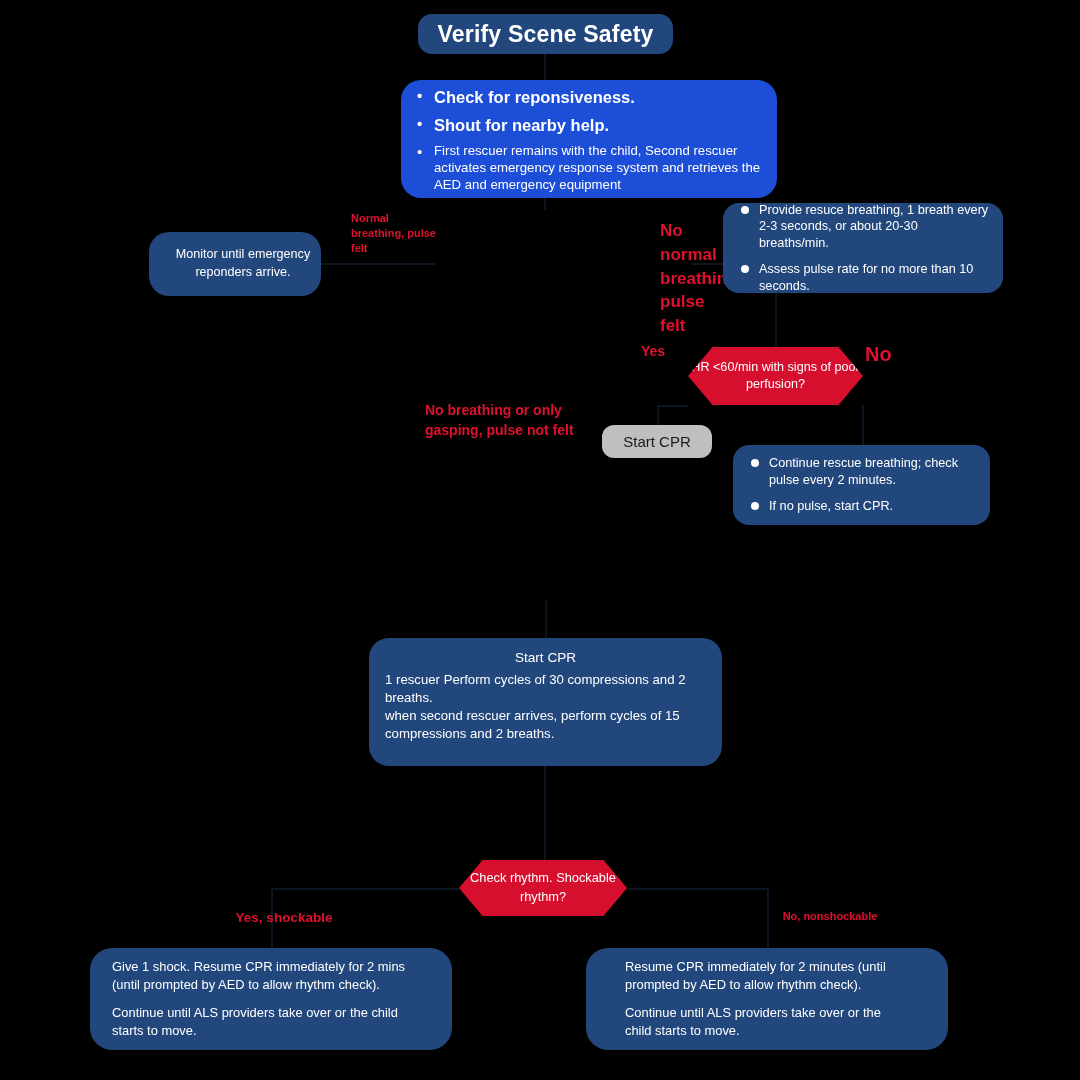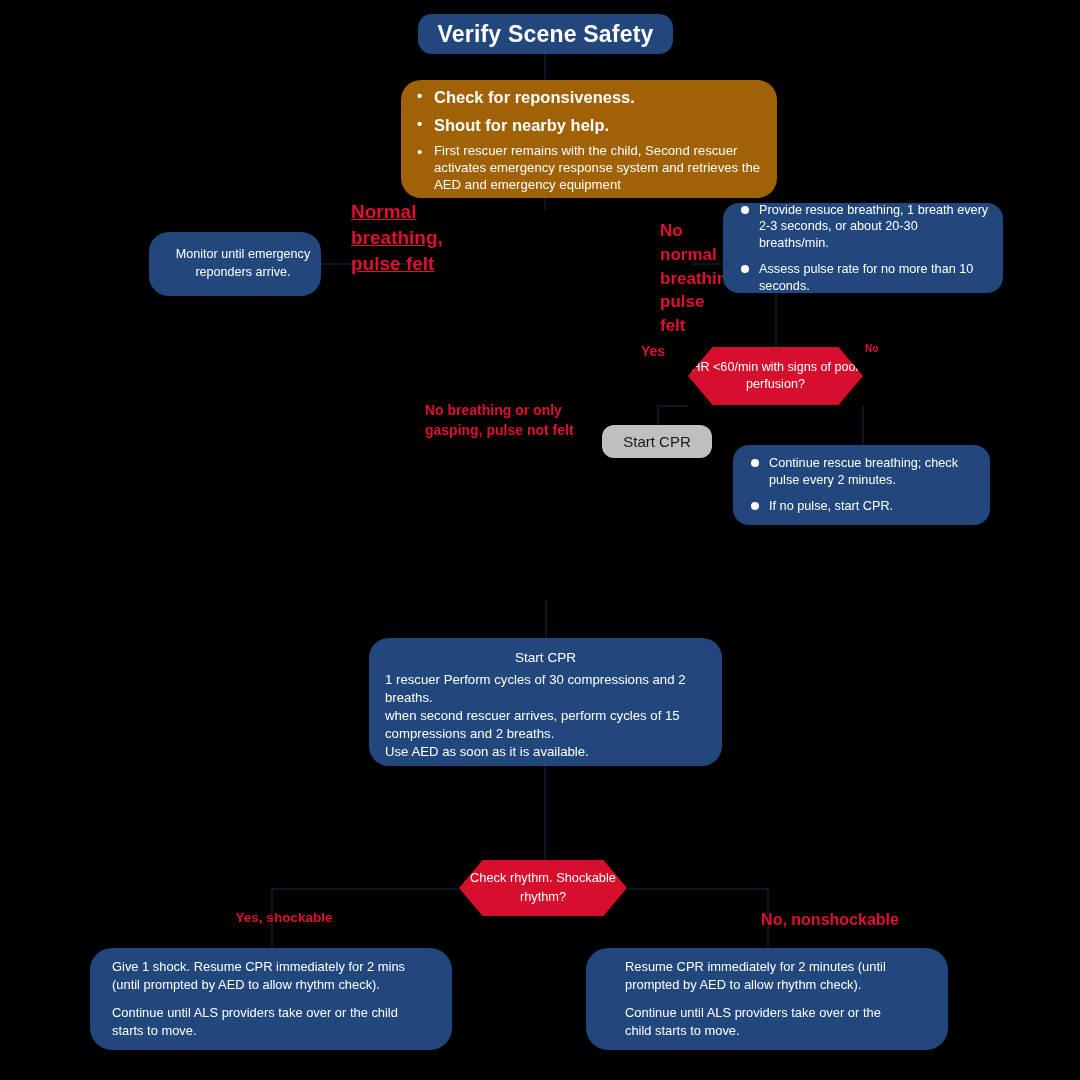"Check for reponsiveness." .red { background: #a16207 -> #1d4ed8 }
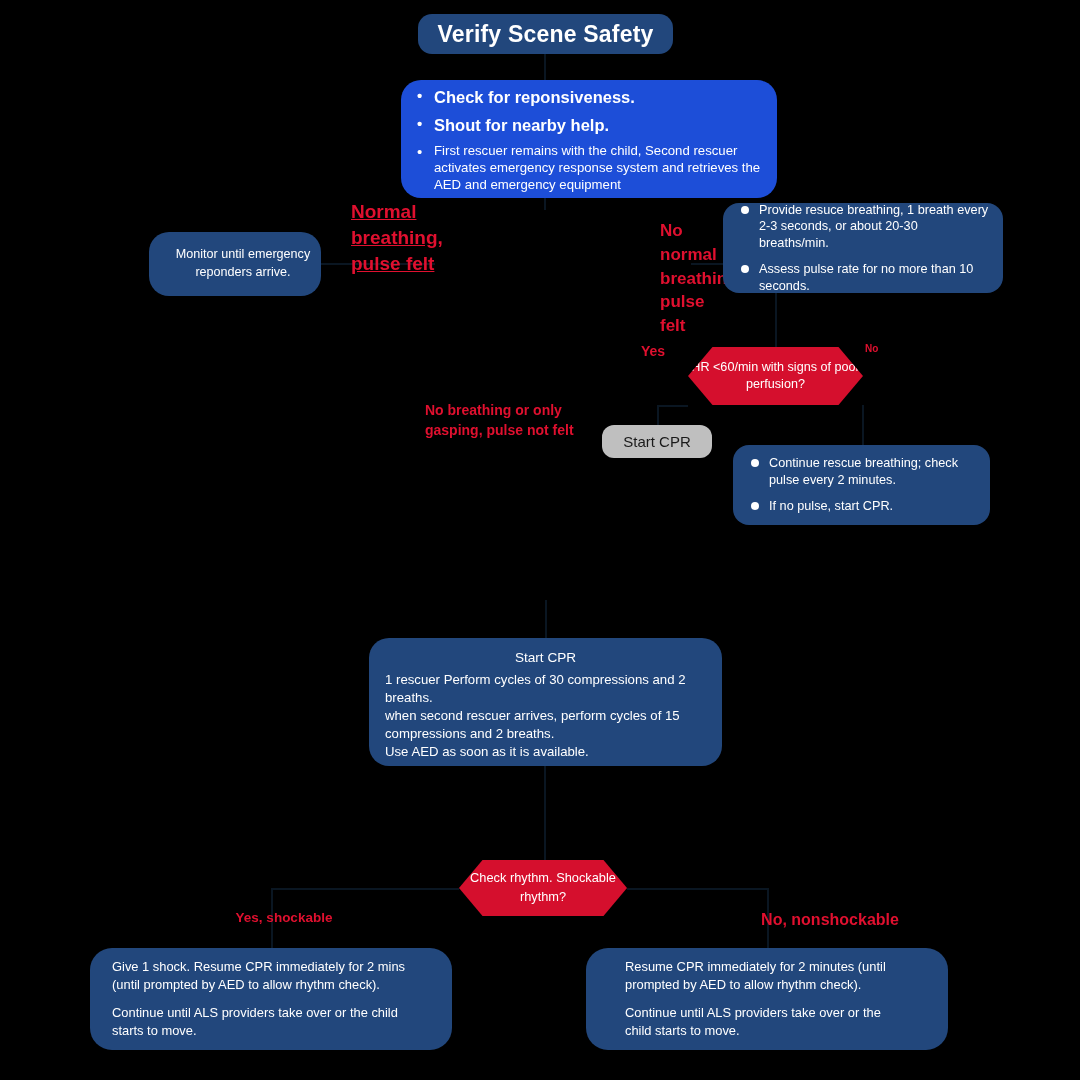"Normal breathing, pulse felt" #lbl-normal { font-size: 19px -> 11px; text-decoration: underline -> none; top: 199px -> 211px }
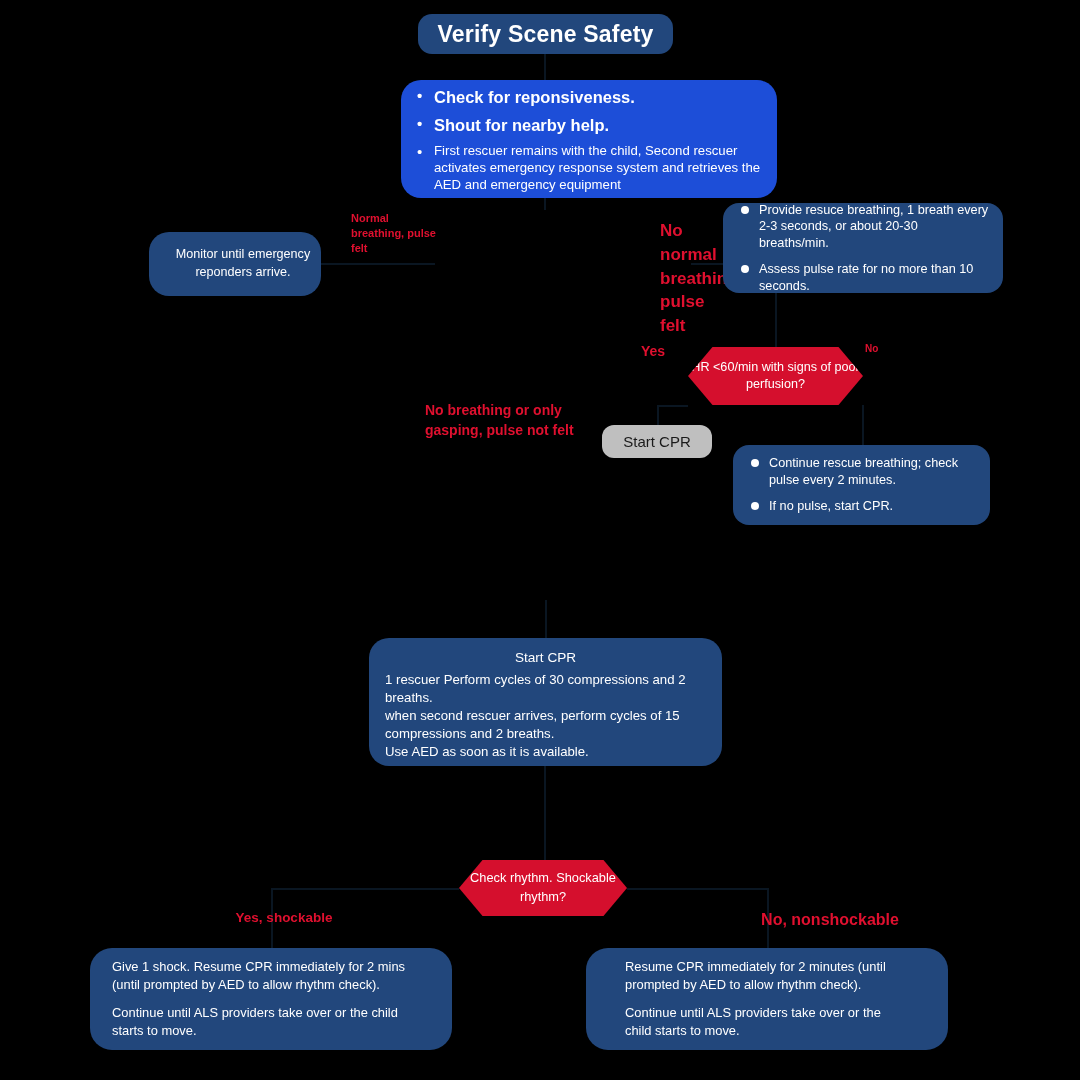"No" #lbl-no { font-size: 10px -> 20px }
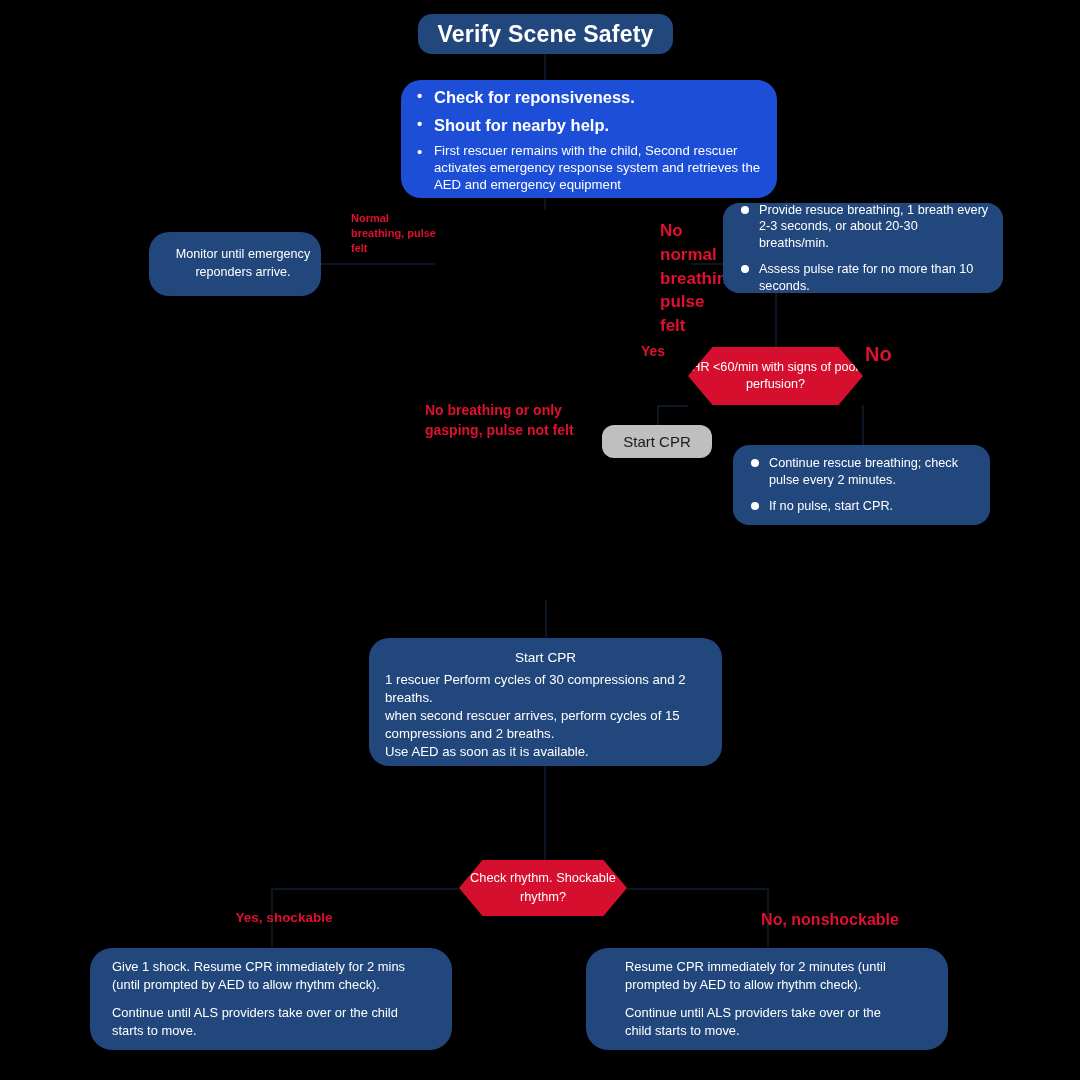"Use AED as soon as" div.ln { html: <div>Use AED as soon as it is available.</div> -> none }
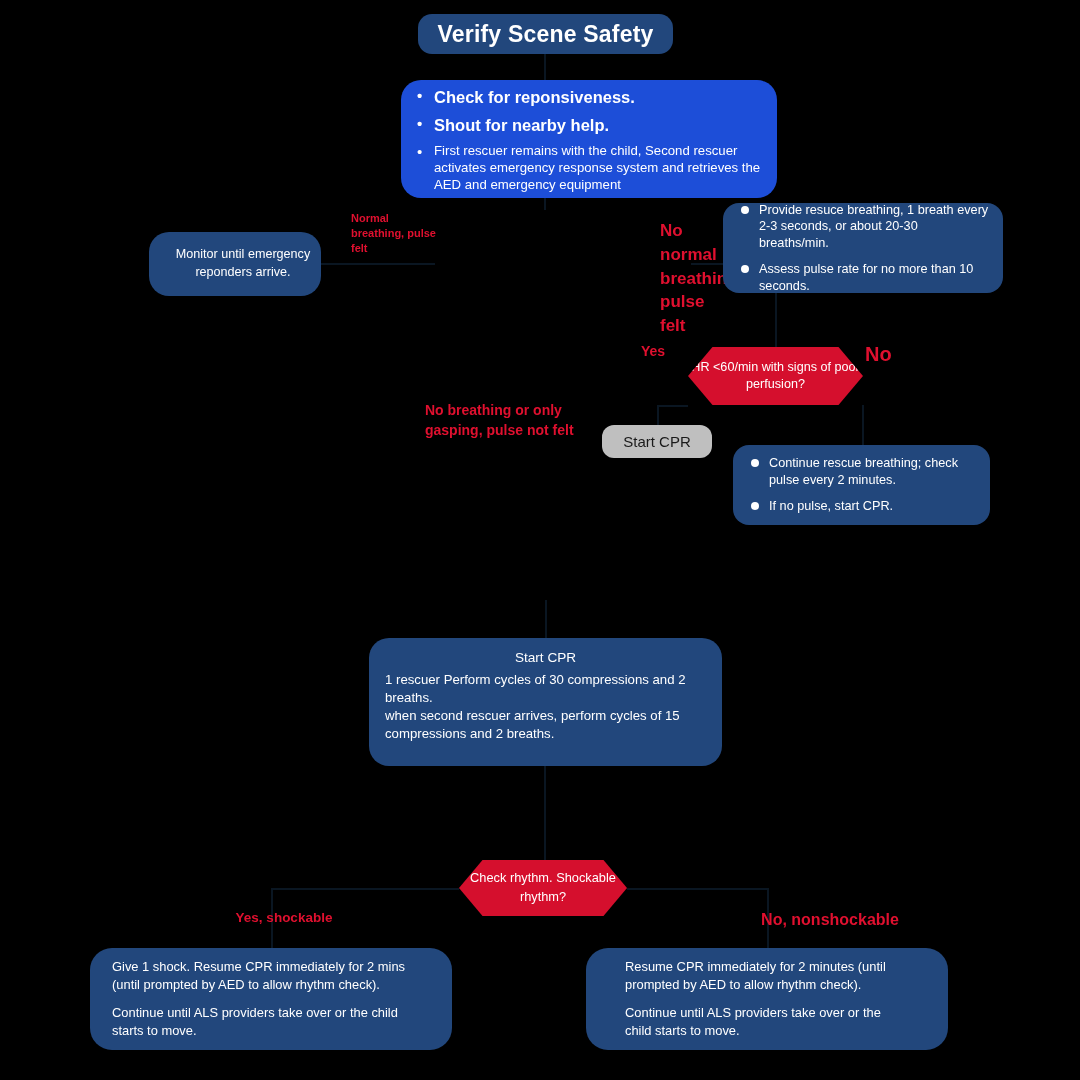"No, nonshockable" #lbl-noshock { font-size: 16px -> 11px }
